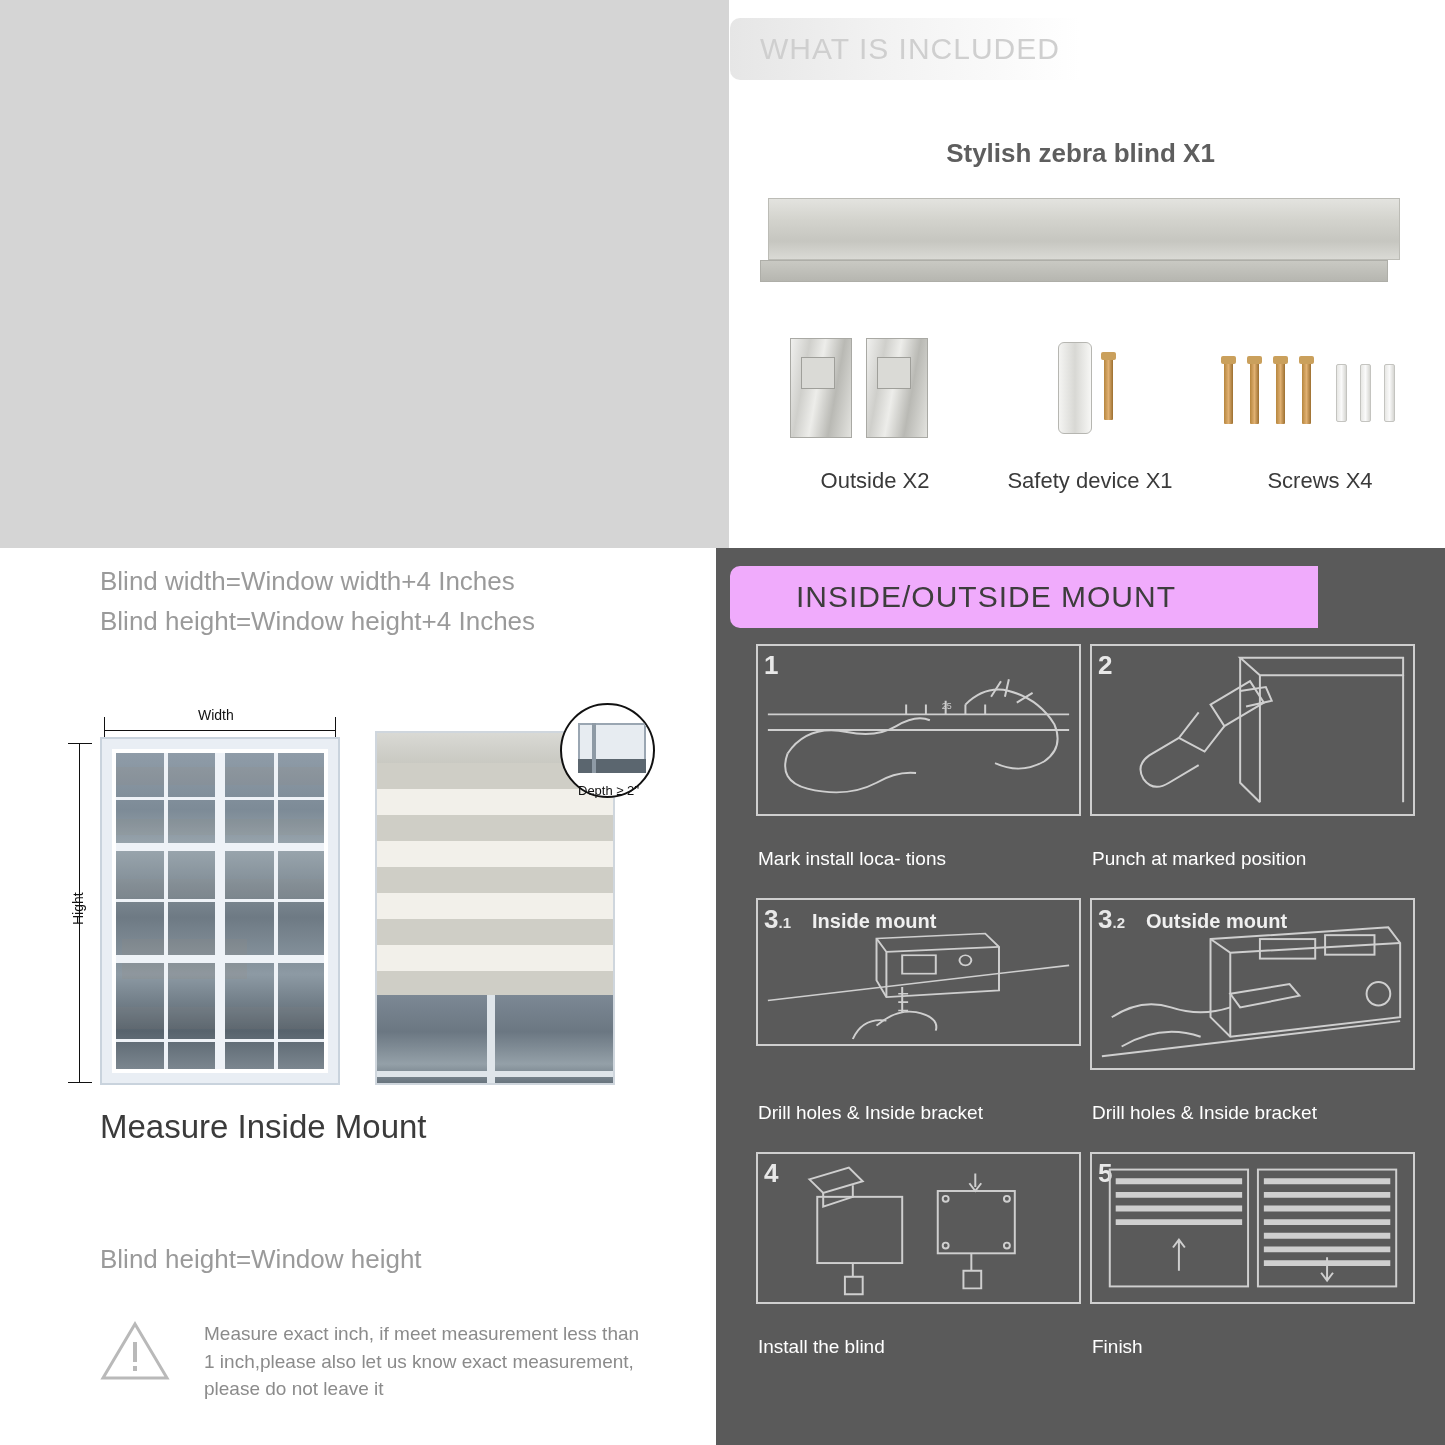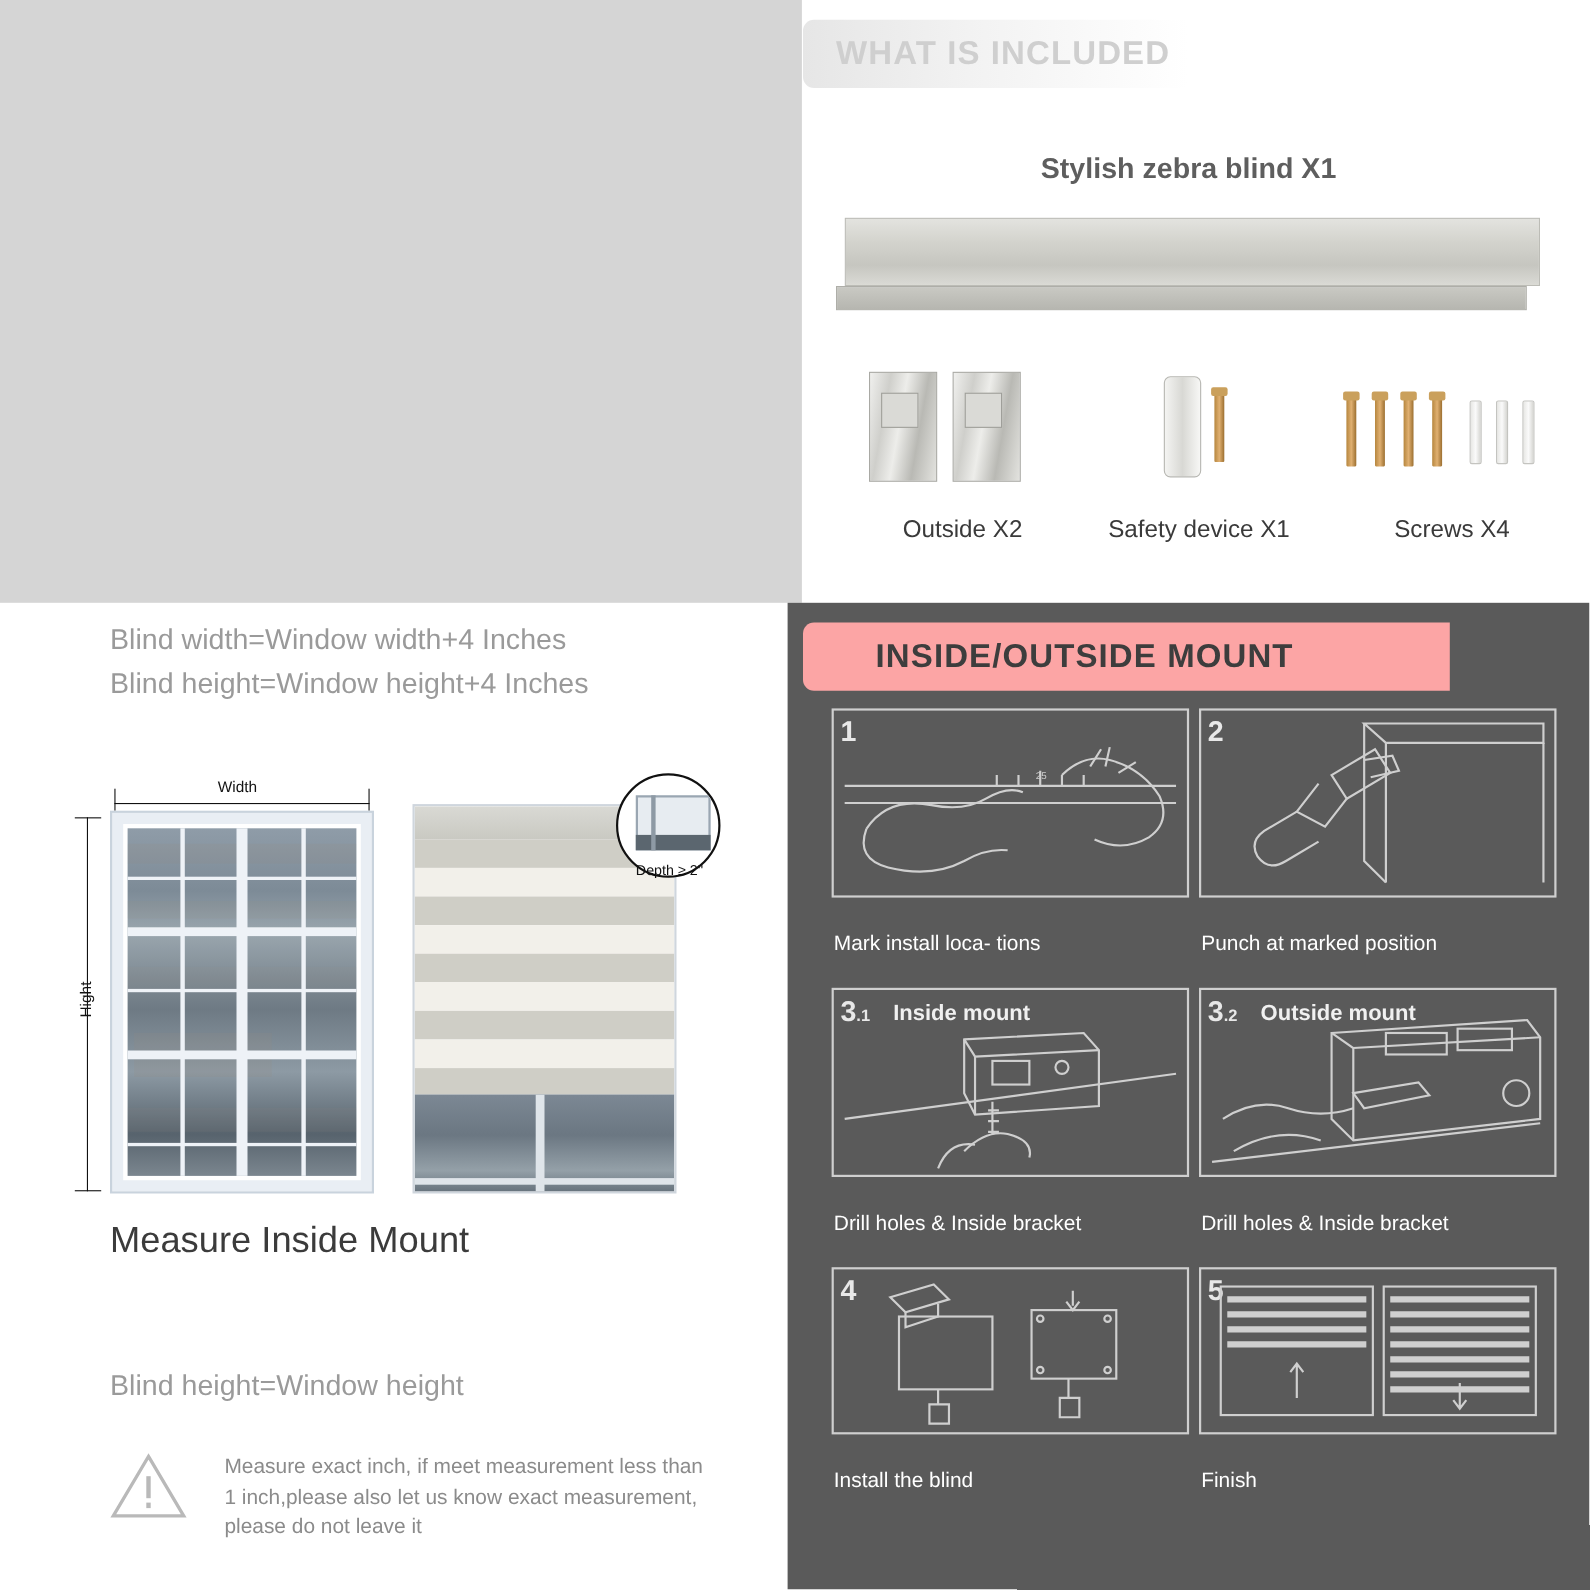"WHAT IS INCLUDED" .tab-banner span { font-weight: bold -> normal }
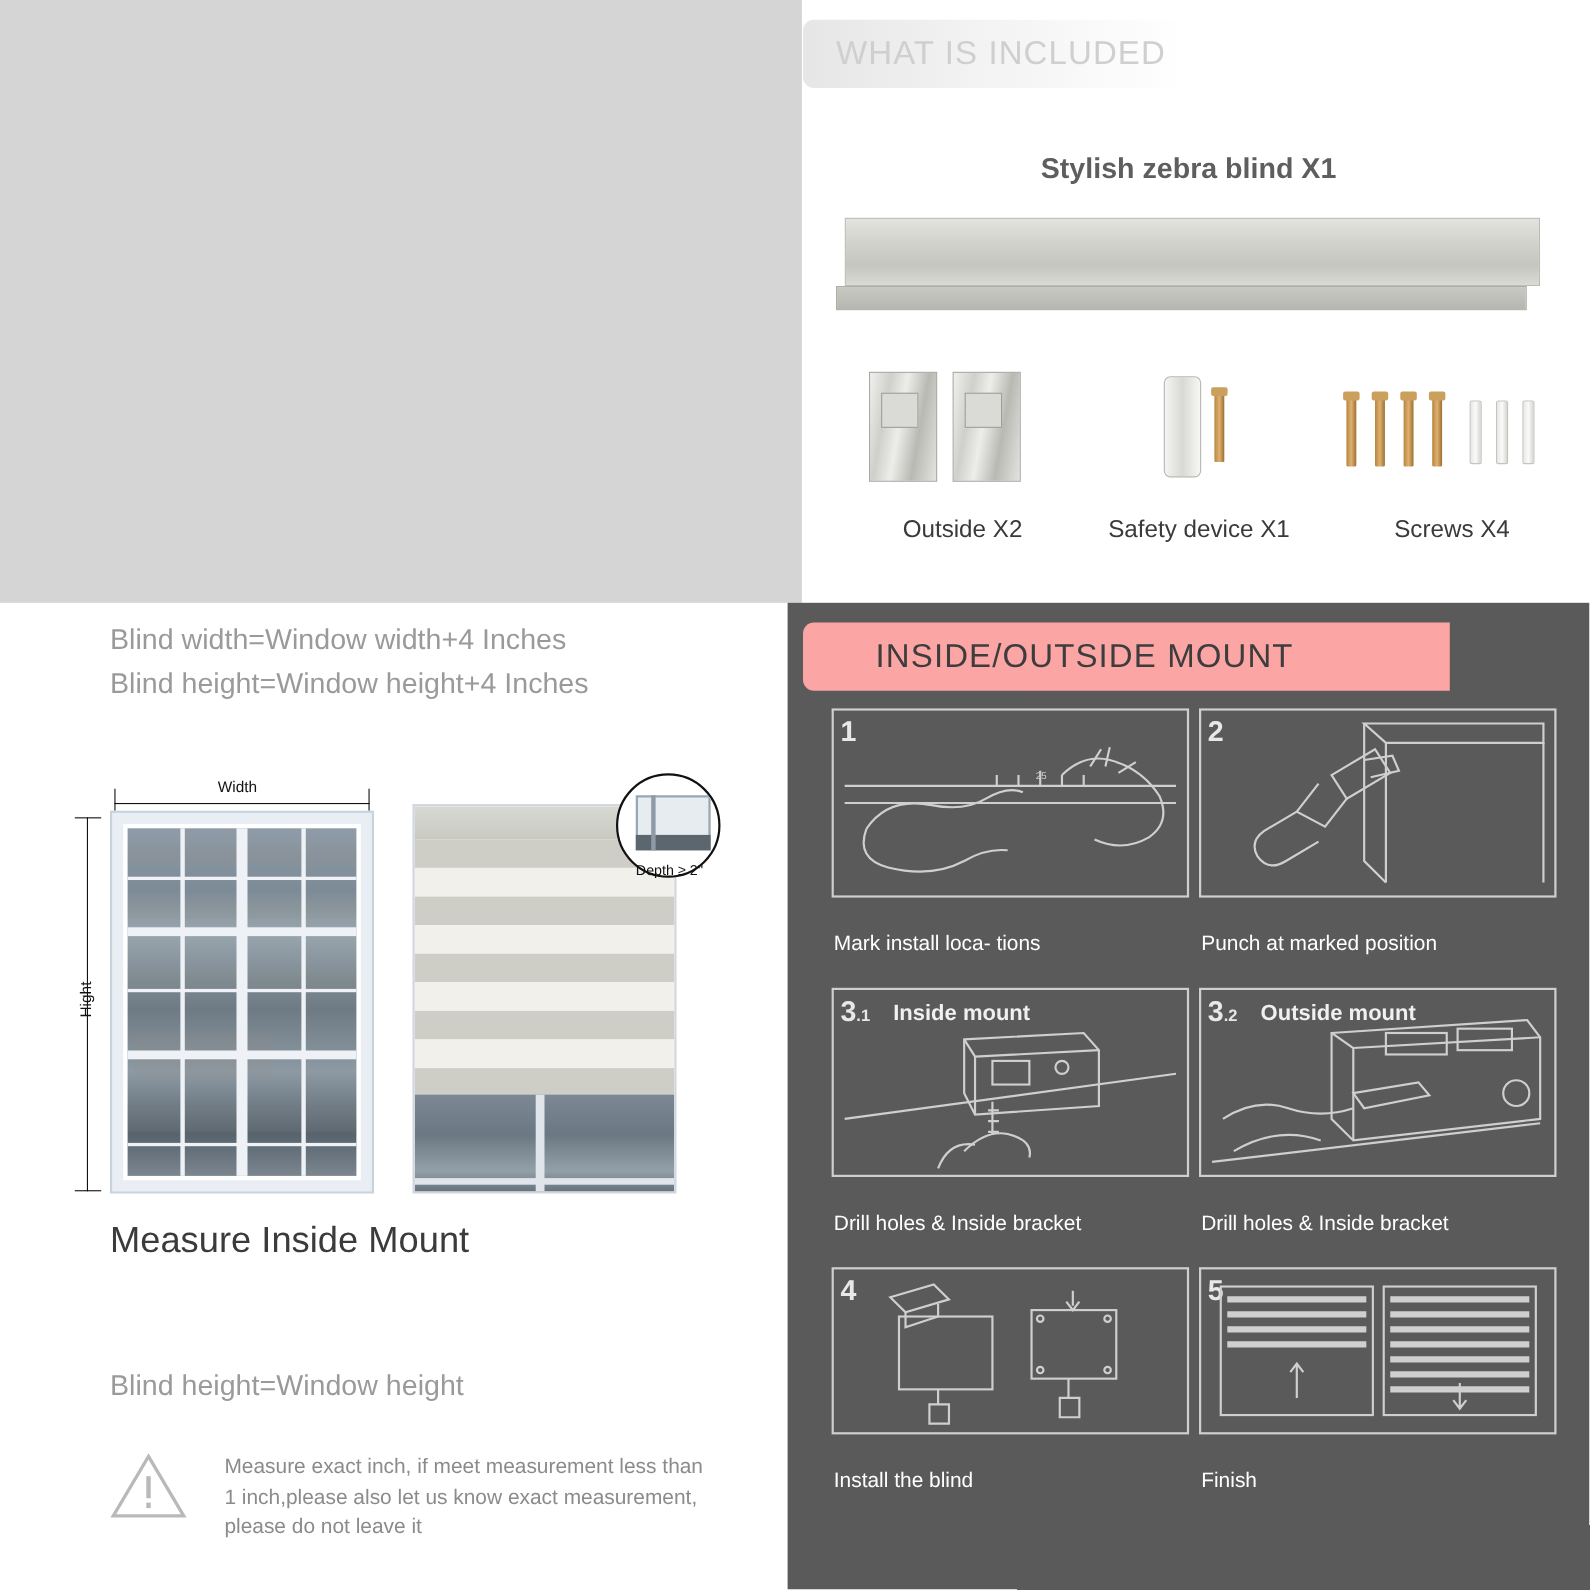"INSIDE/OUTSIDE MOUNT" #mount-banner { background: #fca5a5 -> #f0abfc }
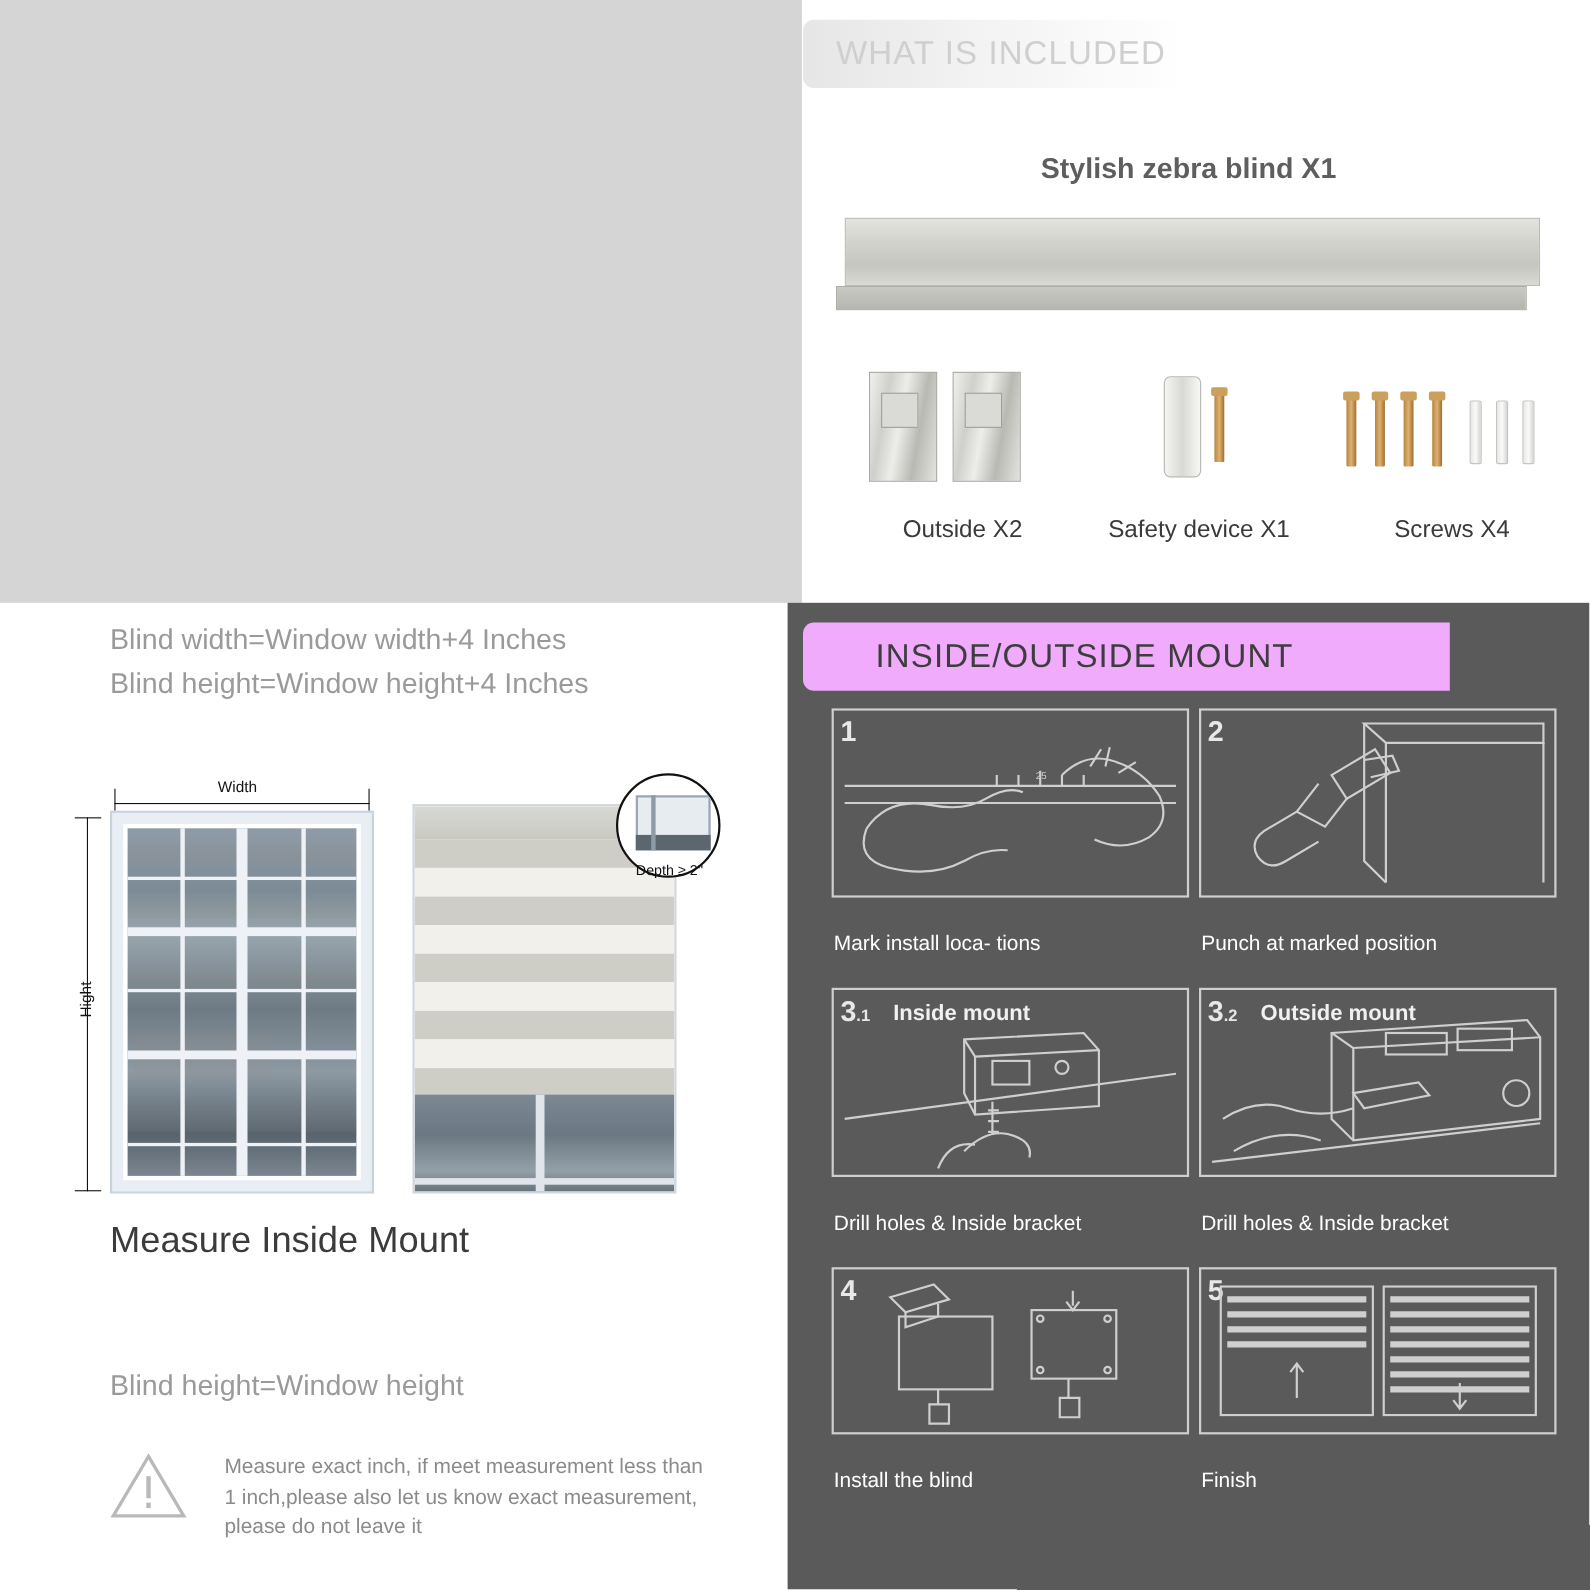"3.1" div.step { height: 172px -> 148px }
